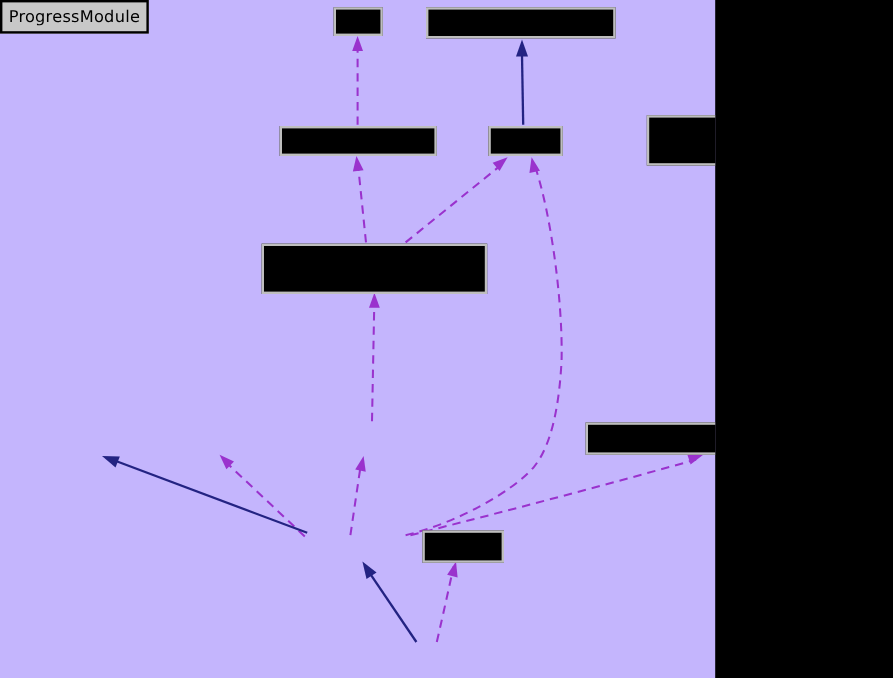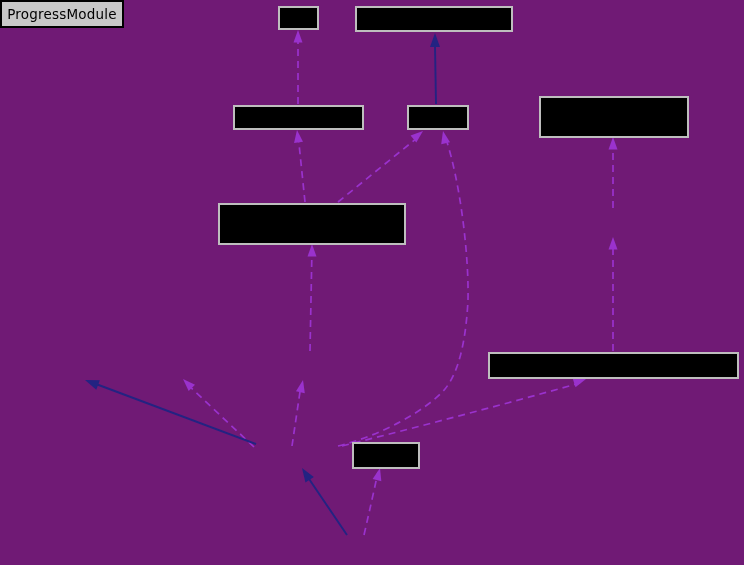"ProgressModule" .canvas { background: #701a75 -> #c4b5fd; width: 744px -> 596px }
